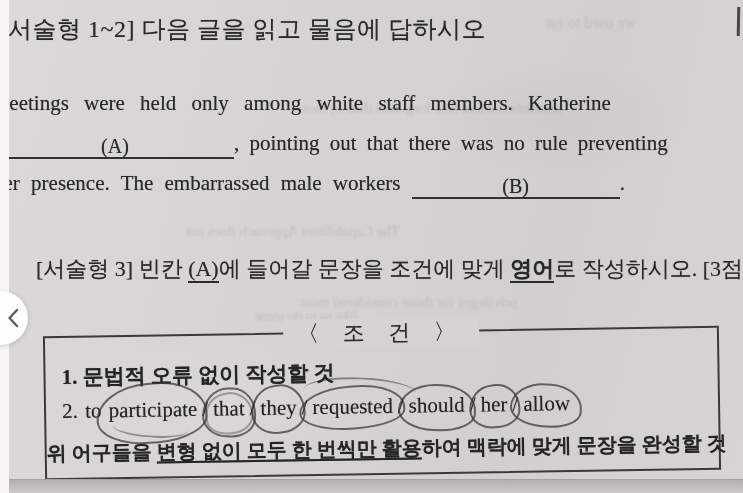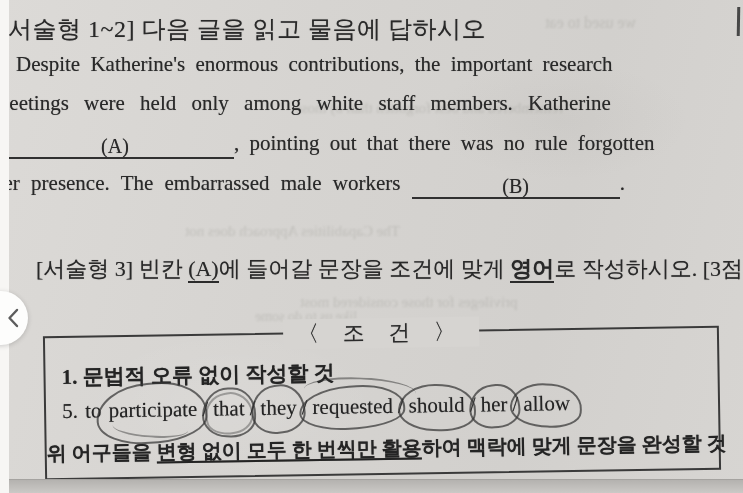"Despite Katherine's enormous" div.txt { html: <div>Despite Katherine's enormous contributions, the important research</div> -> none }
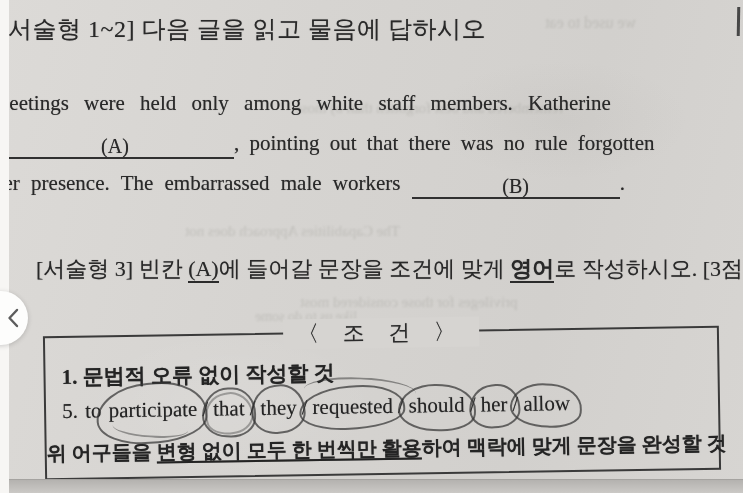", pointing out that there" span { text: forgotten -> preventing }
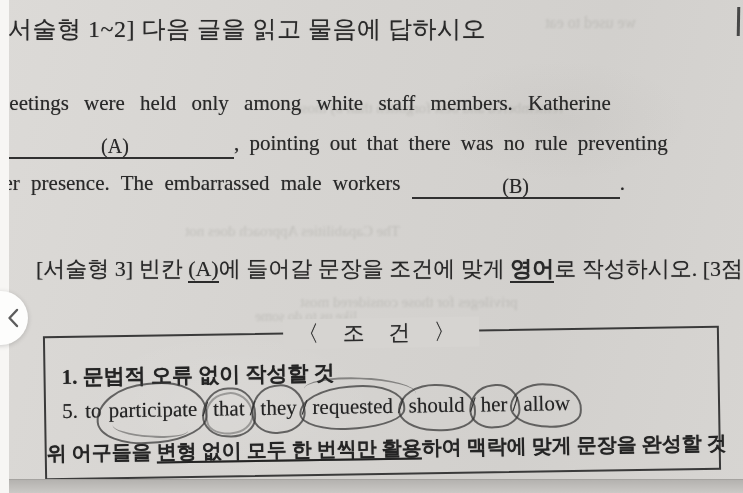"5. to" span { text: 5 -> 2 }
